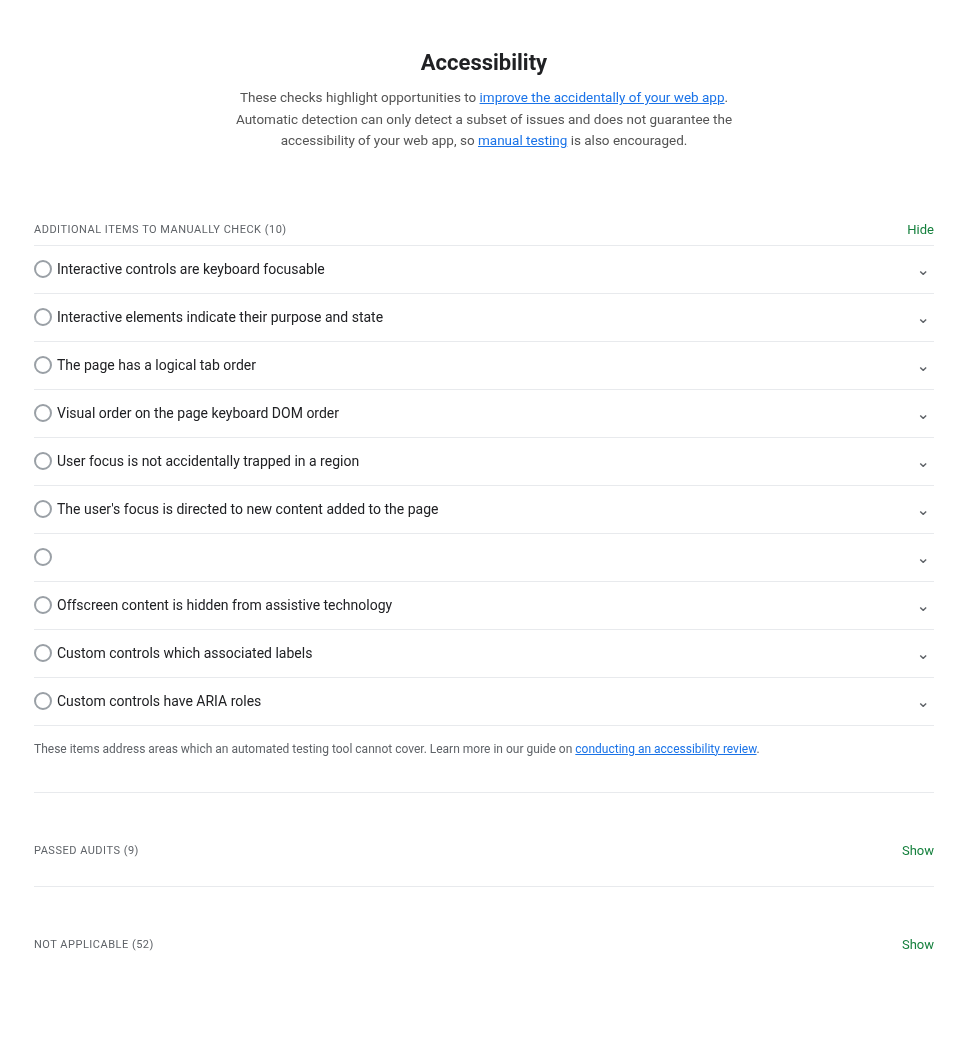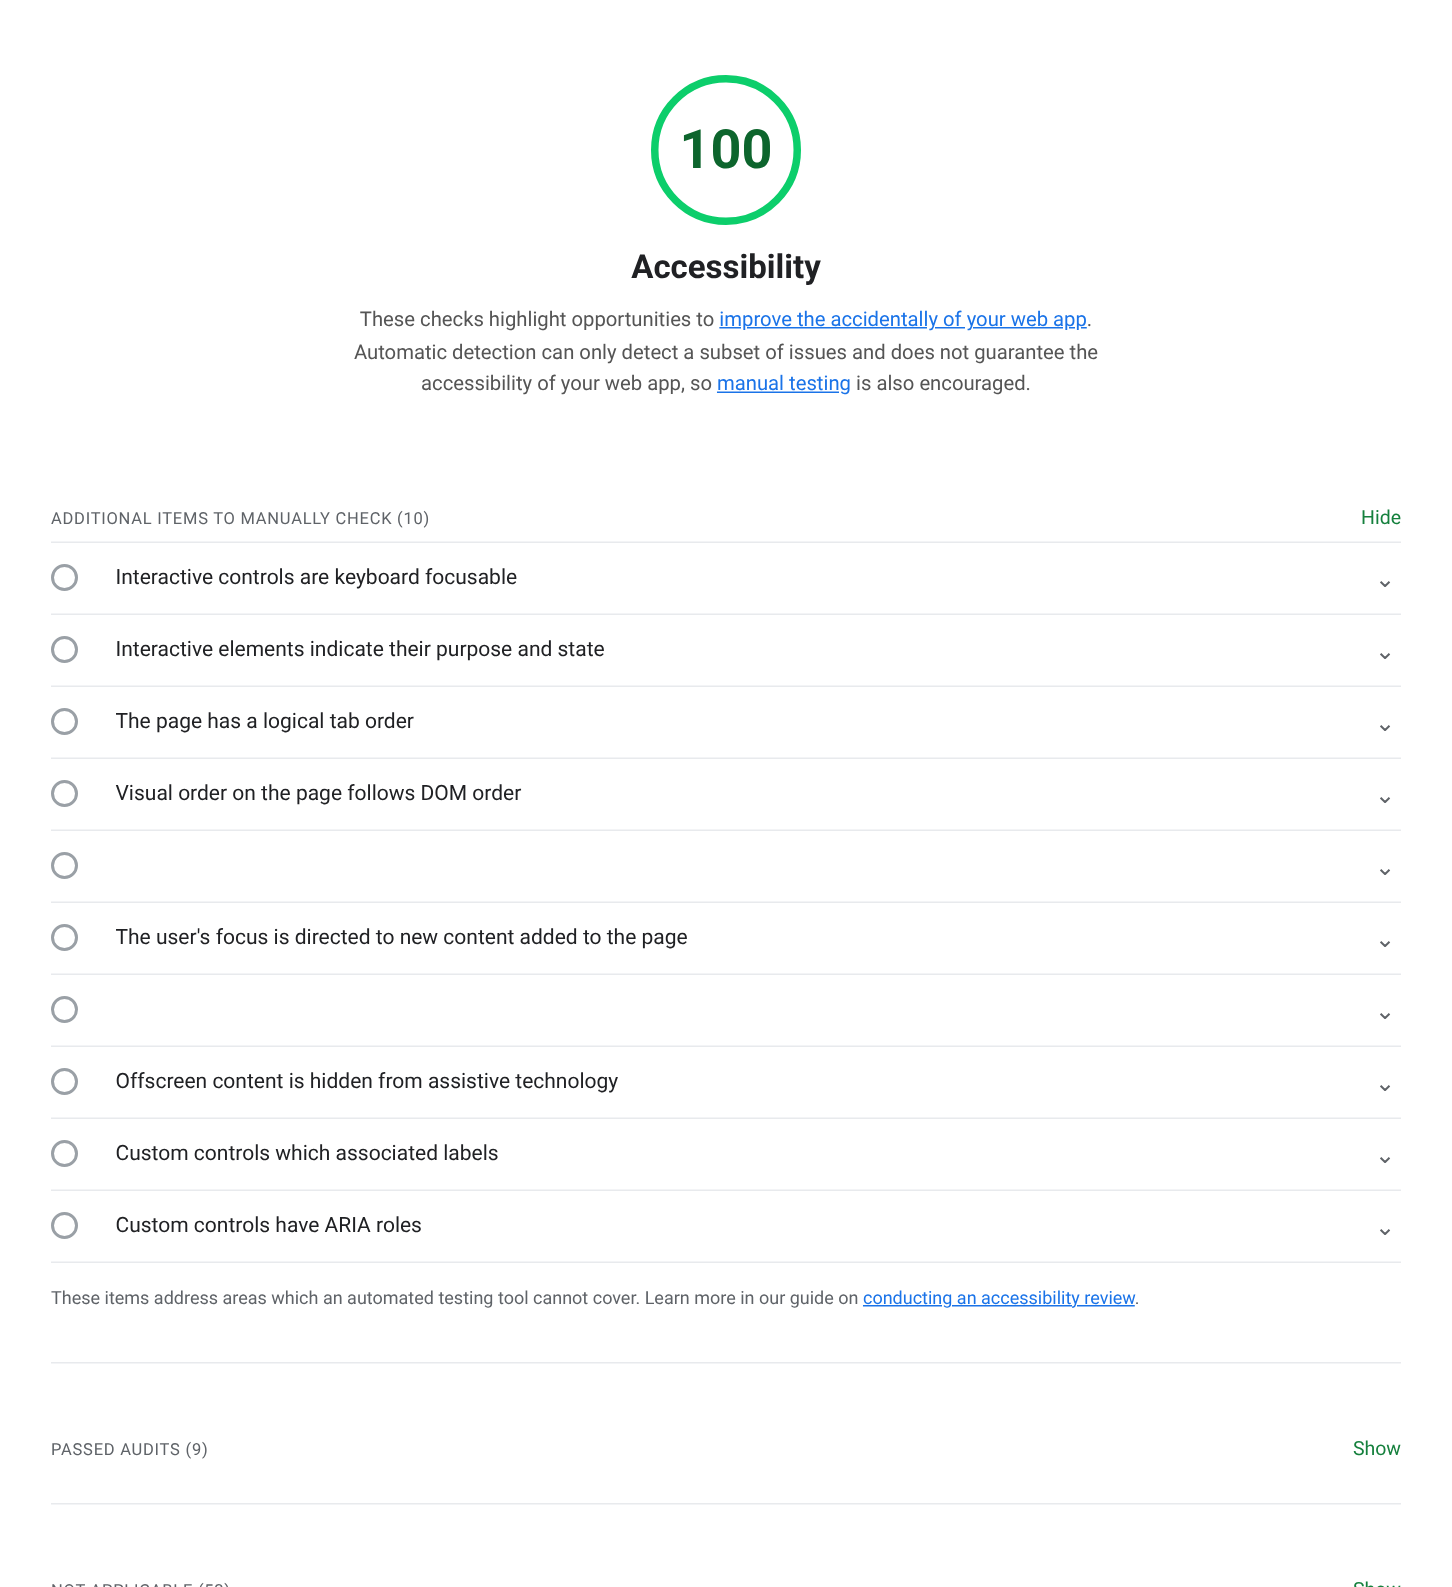"100" div.score-circle { html: <div> <span>100</span> </div> -> none }
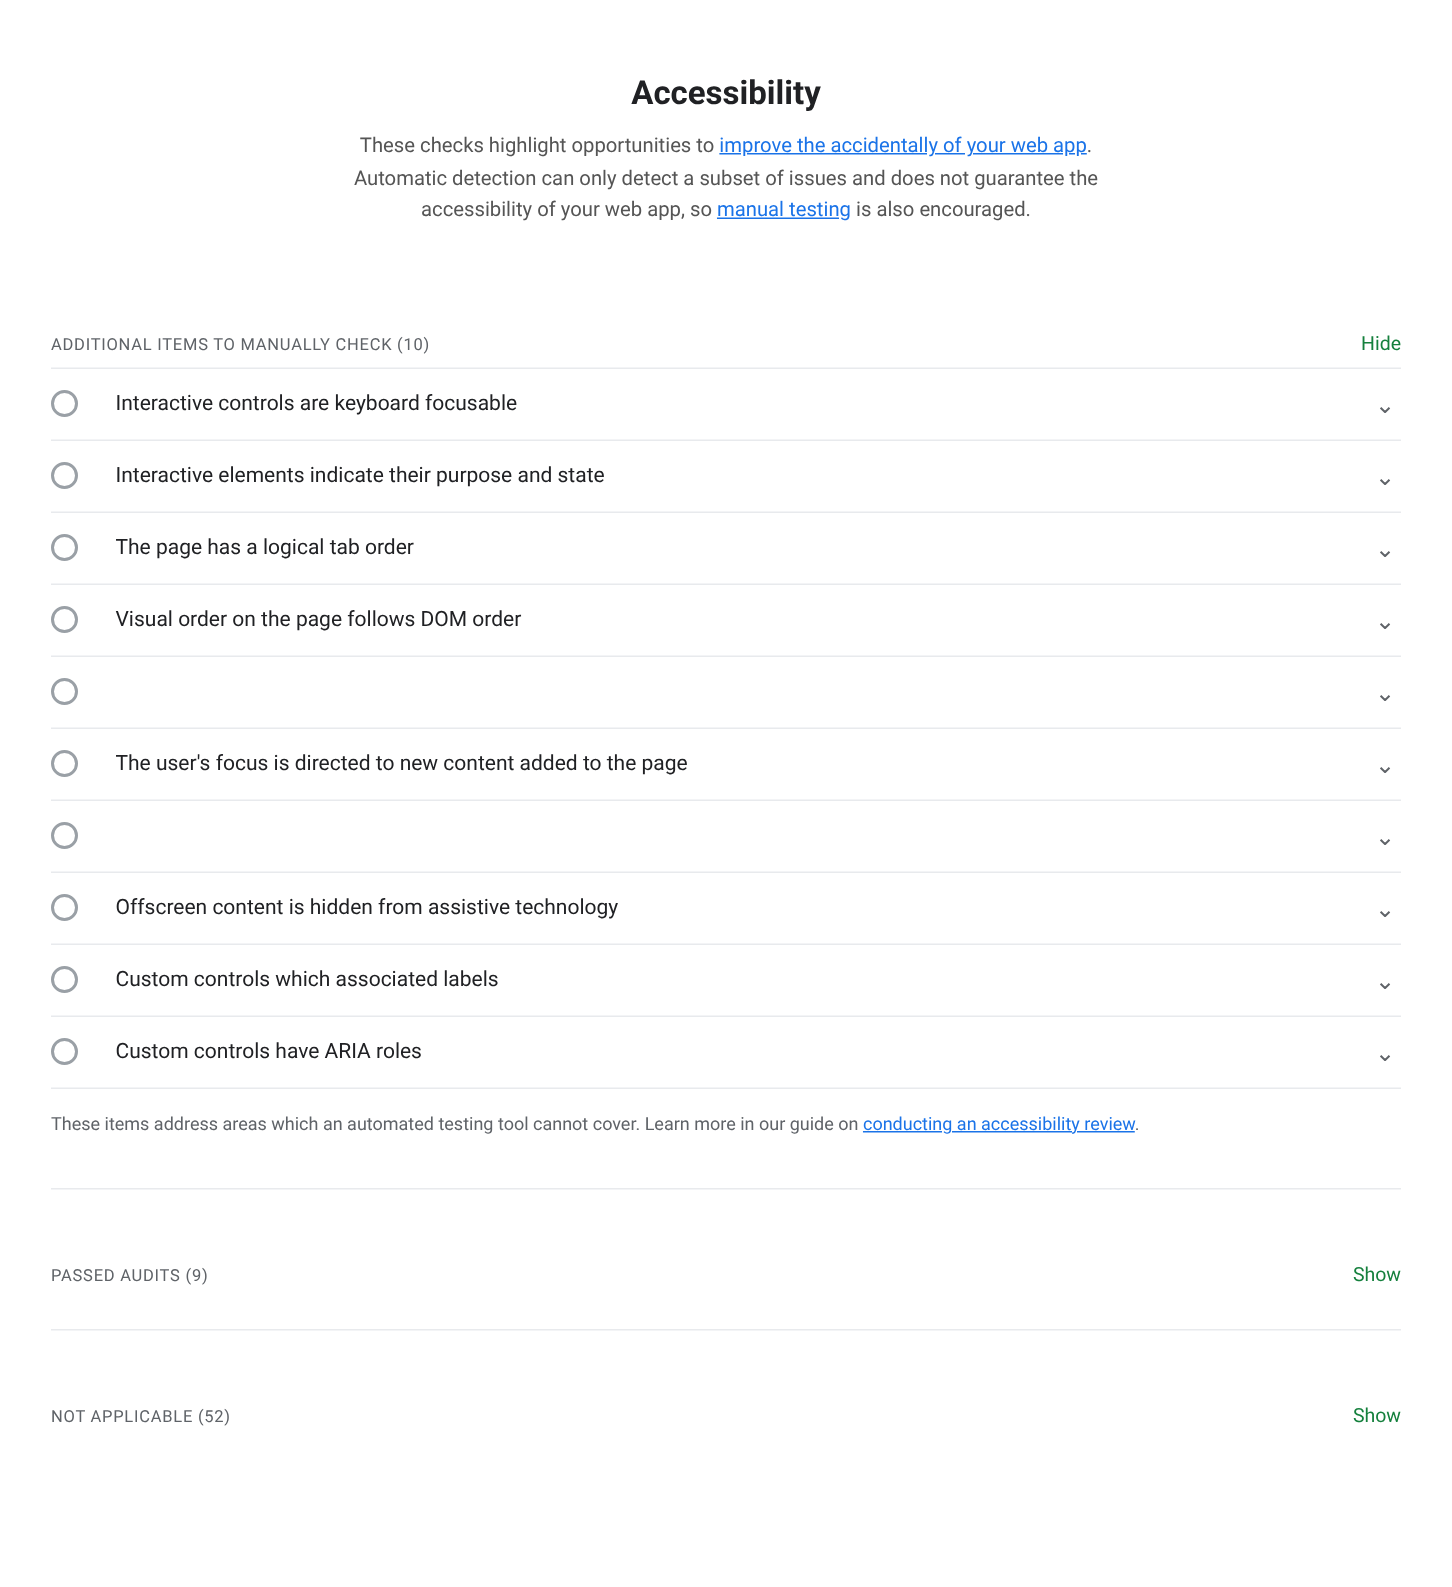"Interactive controls are keyboard" .audit-left { gap: 25px -> 5px }
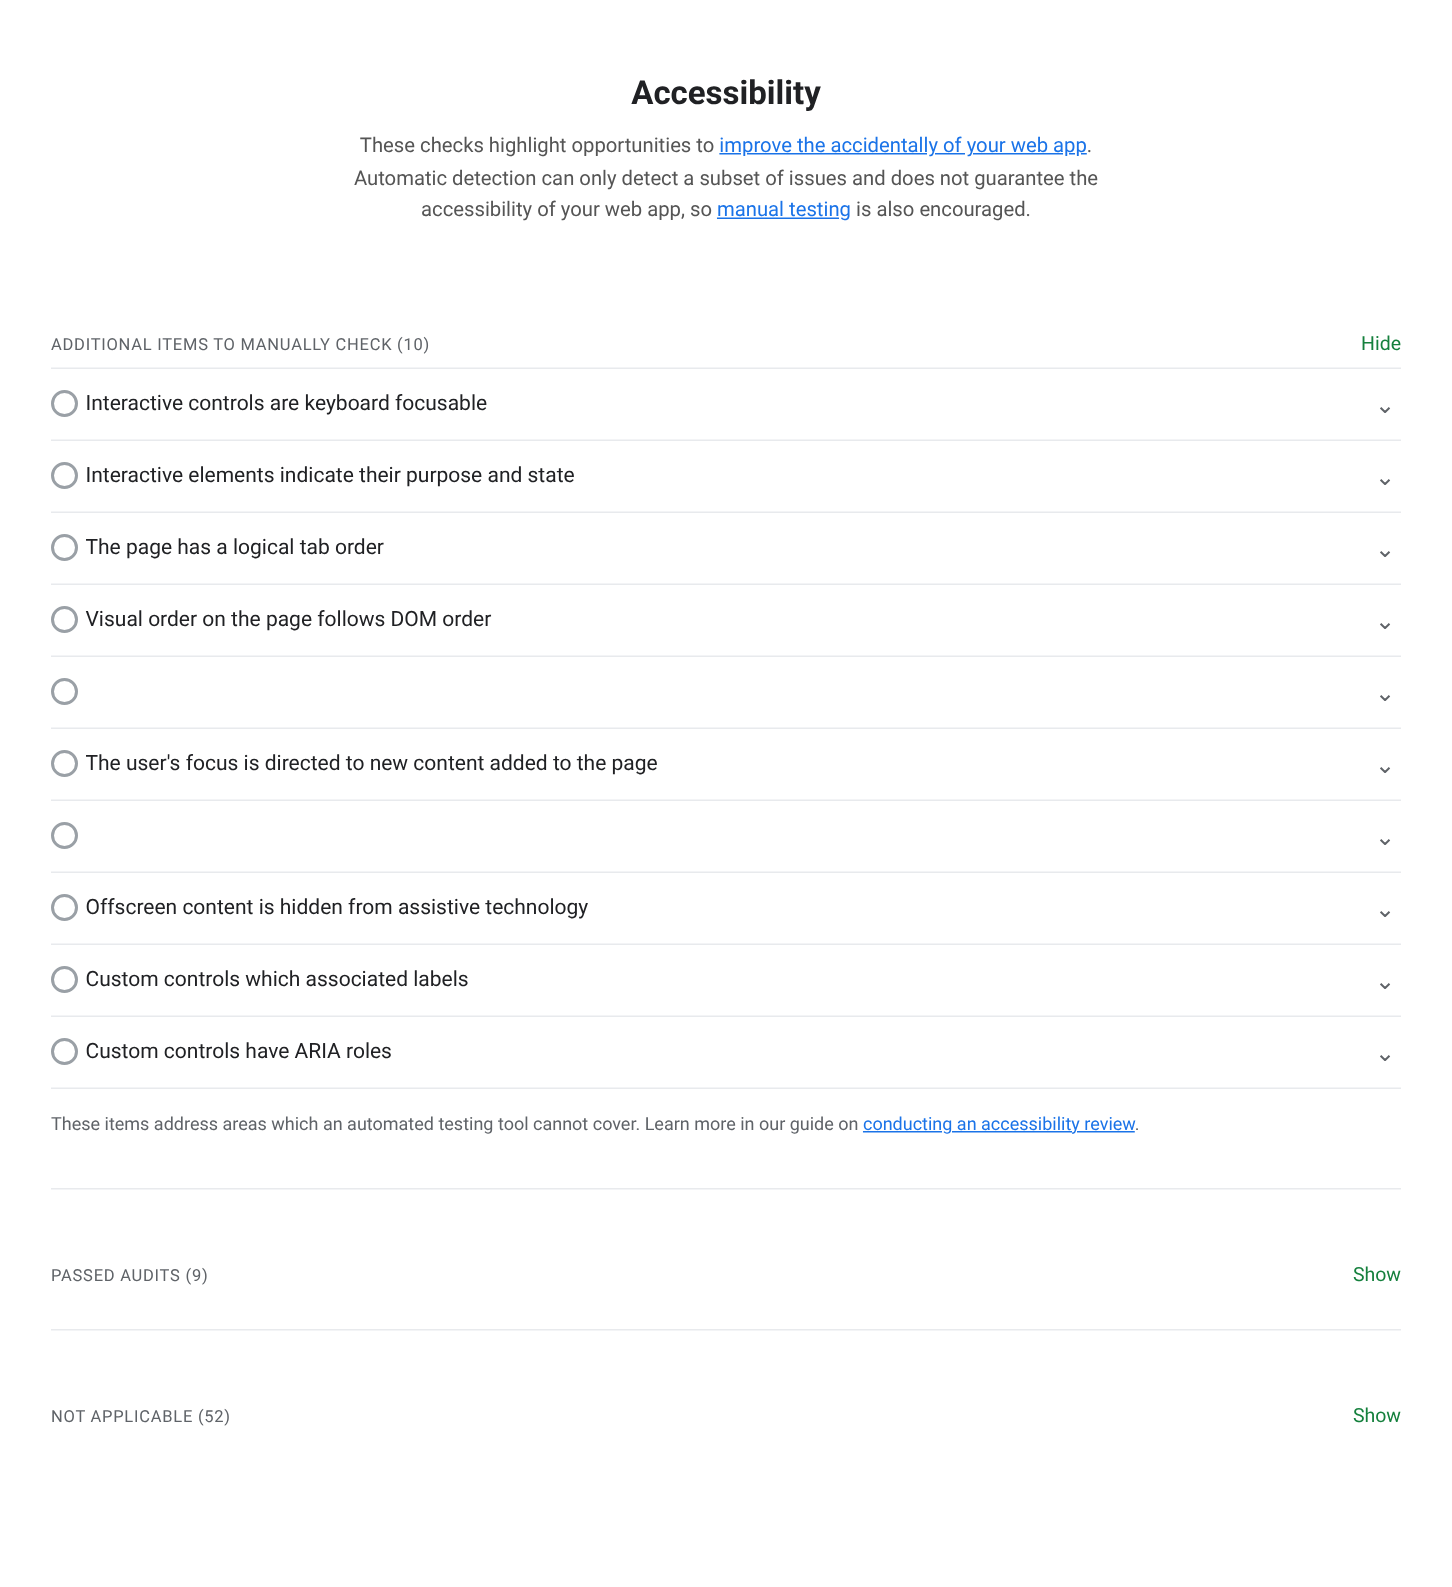"Visual order on the page" span.audit-label { text: follows -> keyboard }
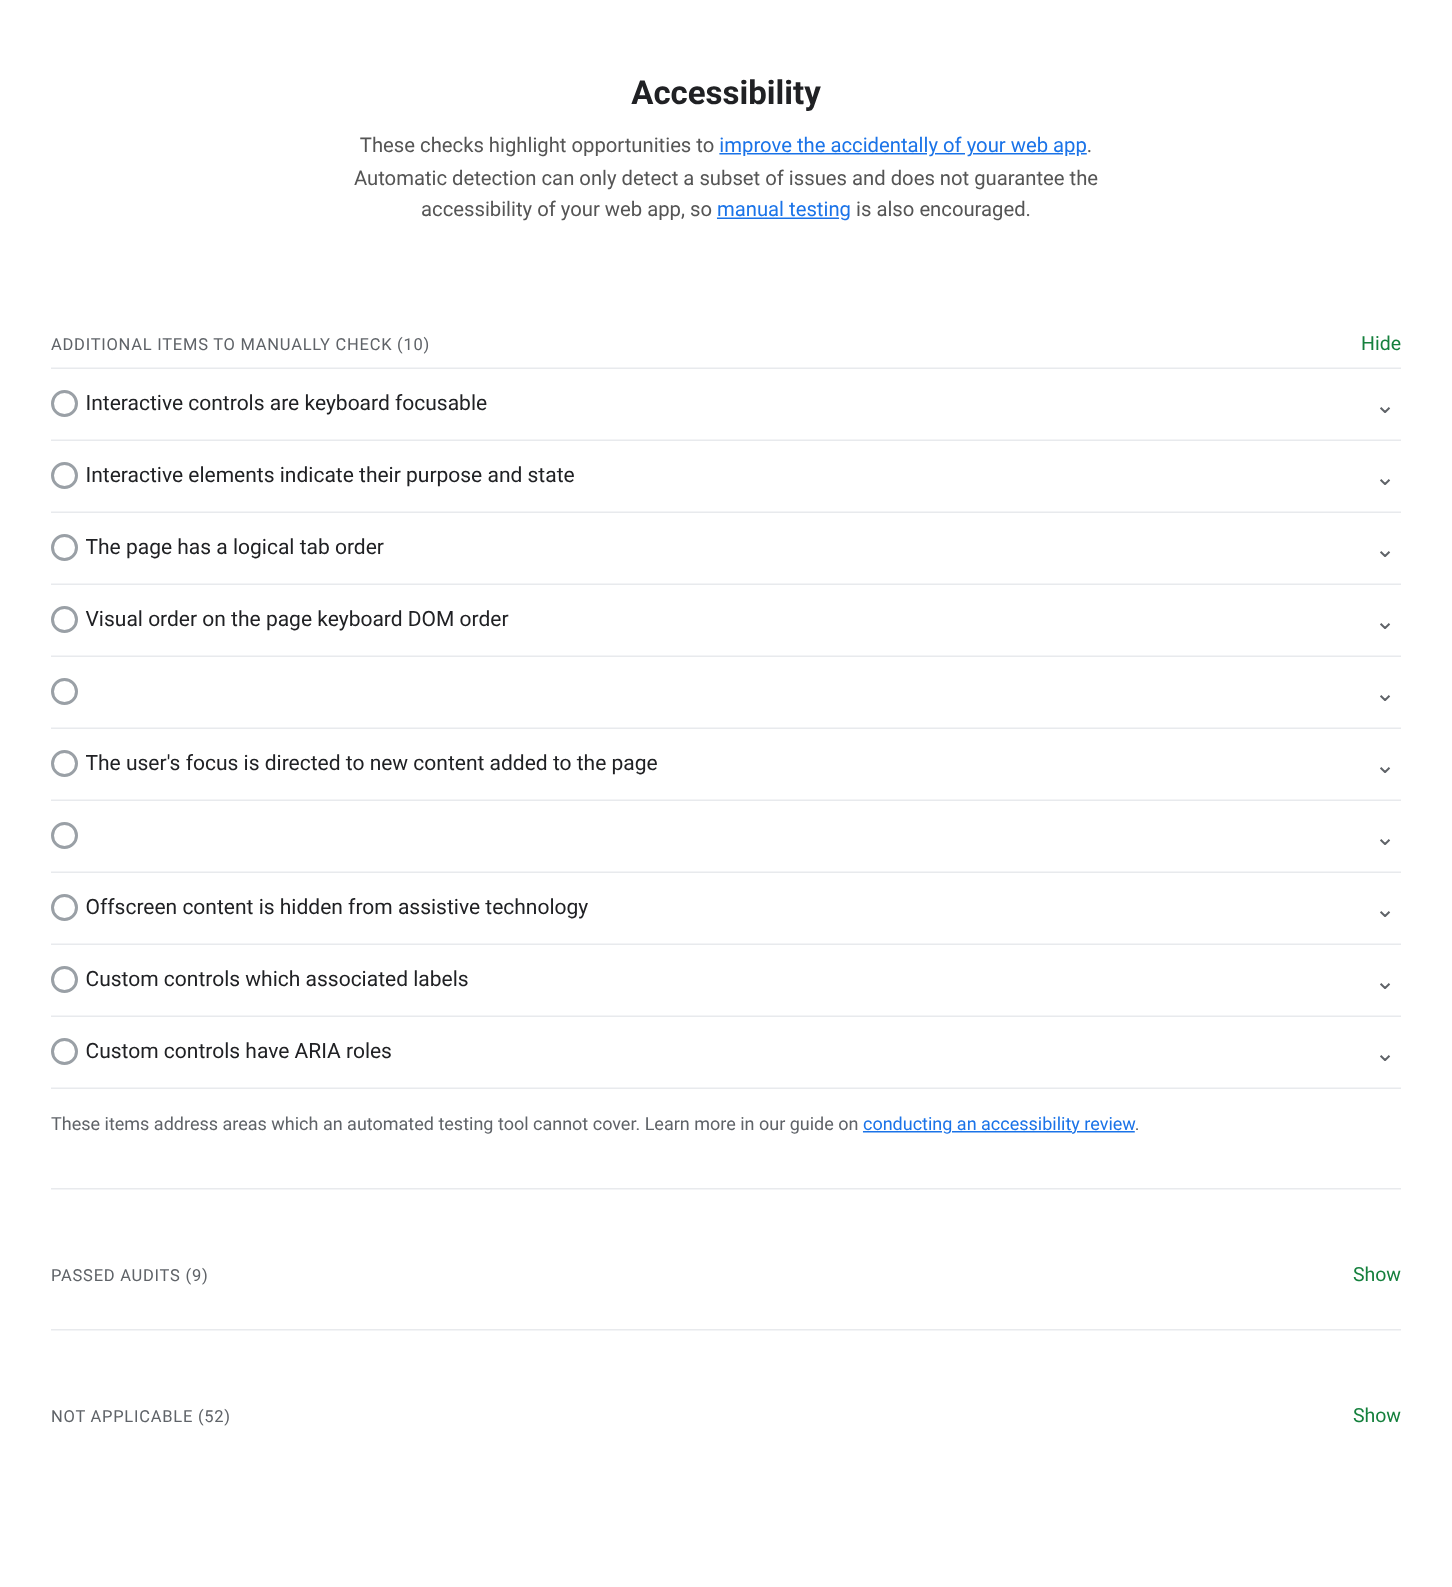"User focus is not accidentally" span.audit-label { html: none -> <span>User focus is not accidentally trapped in a region</span> }
